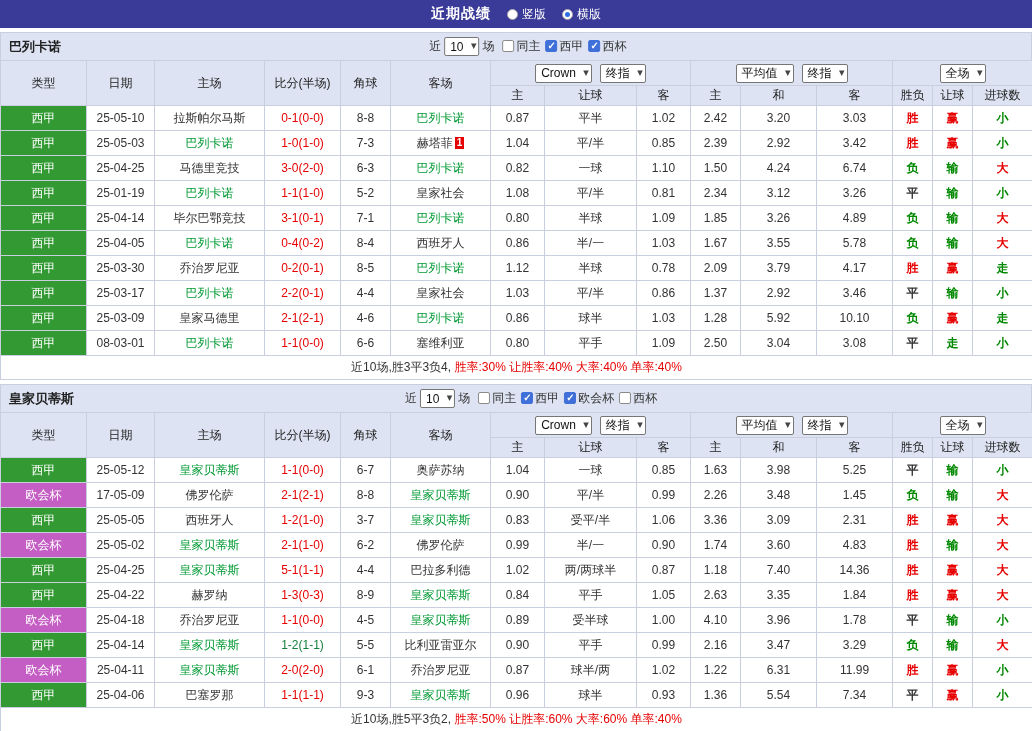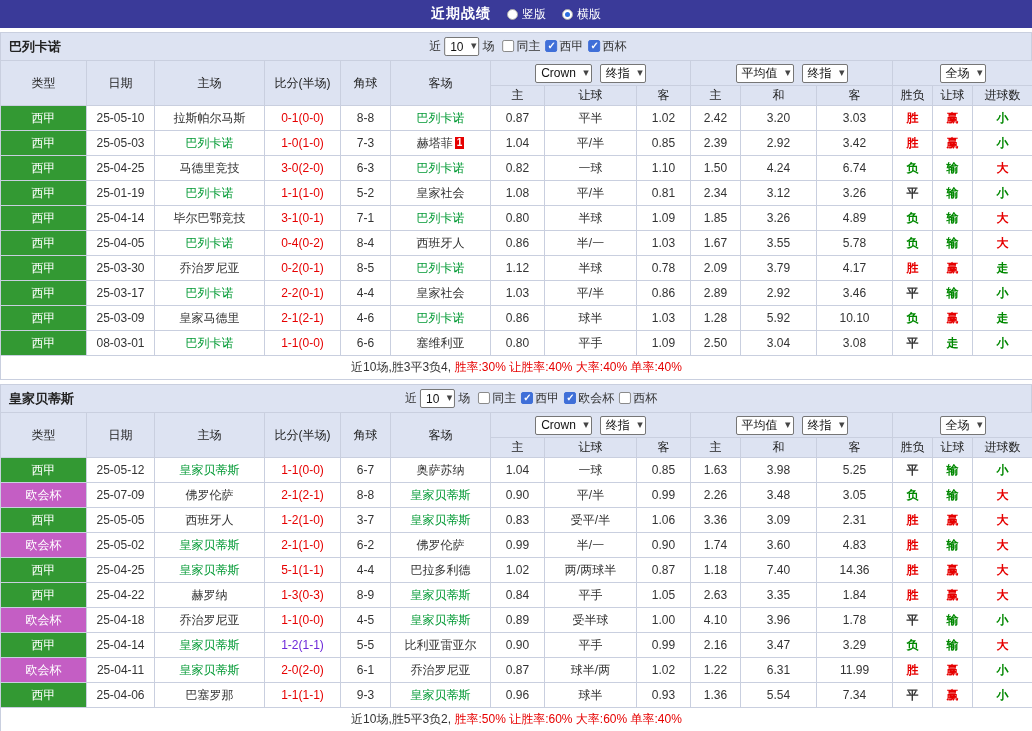"2.89" td { text: 2.89 -> 1.37 }
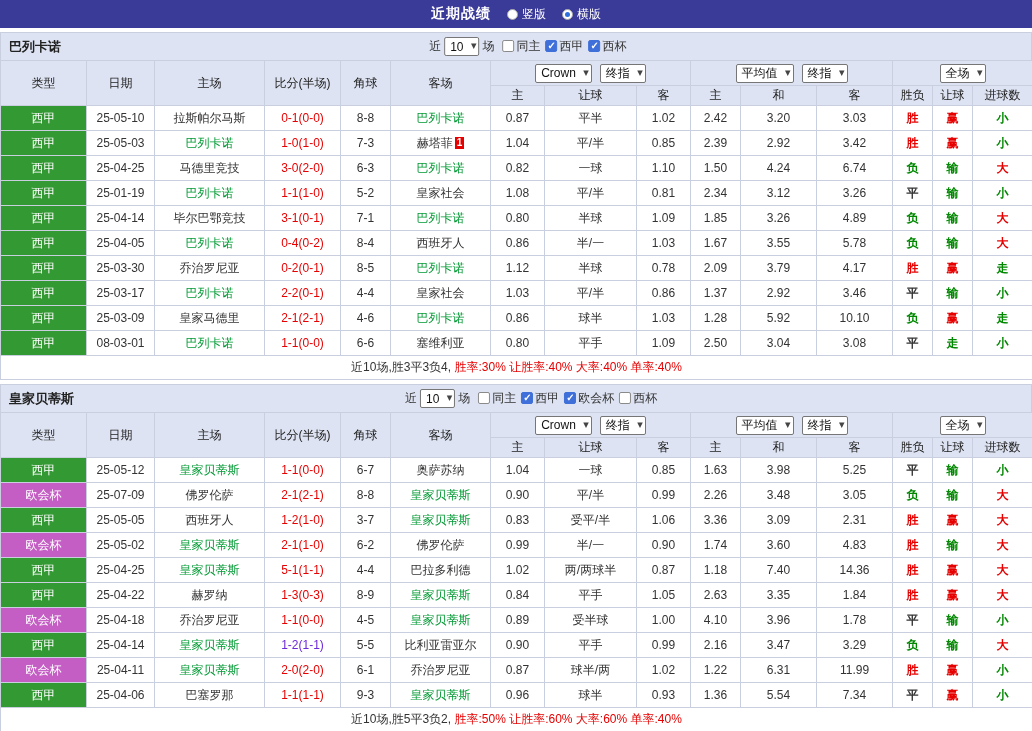"25-07-09" td { text: 25-07-09 -> 17-05-09 }
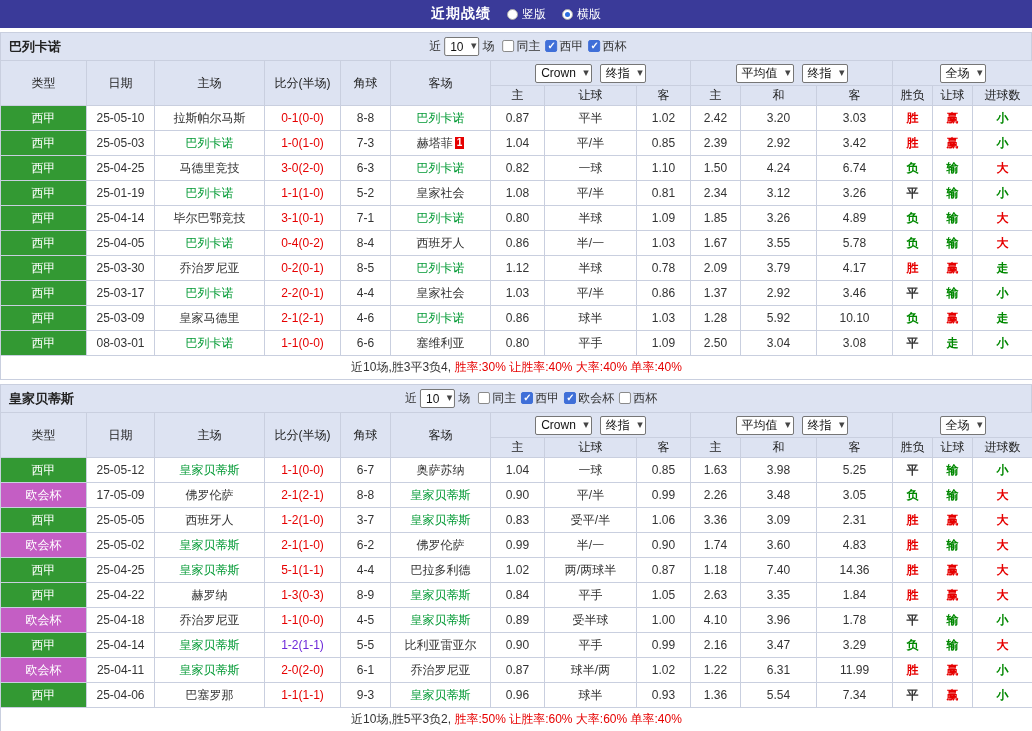"3.05" td { text: 3.05 -> 1.45 }
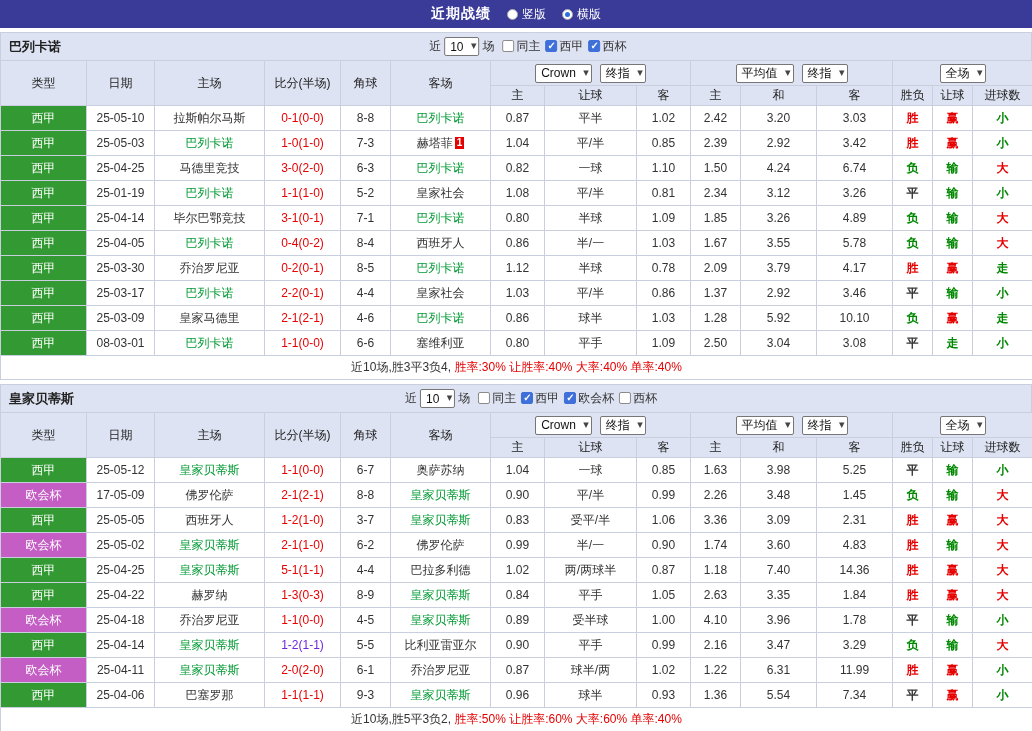"1-2(1-1)" td { color: #6d28d9 -> #15803d }
